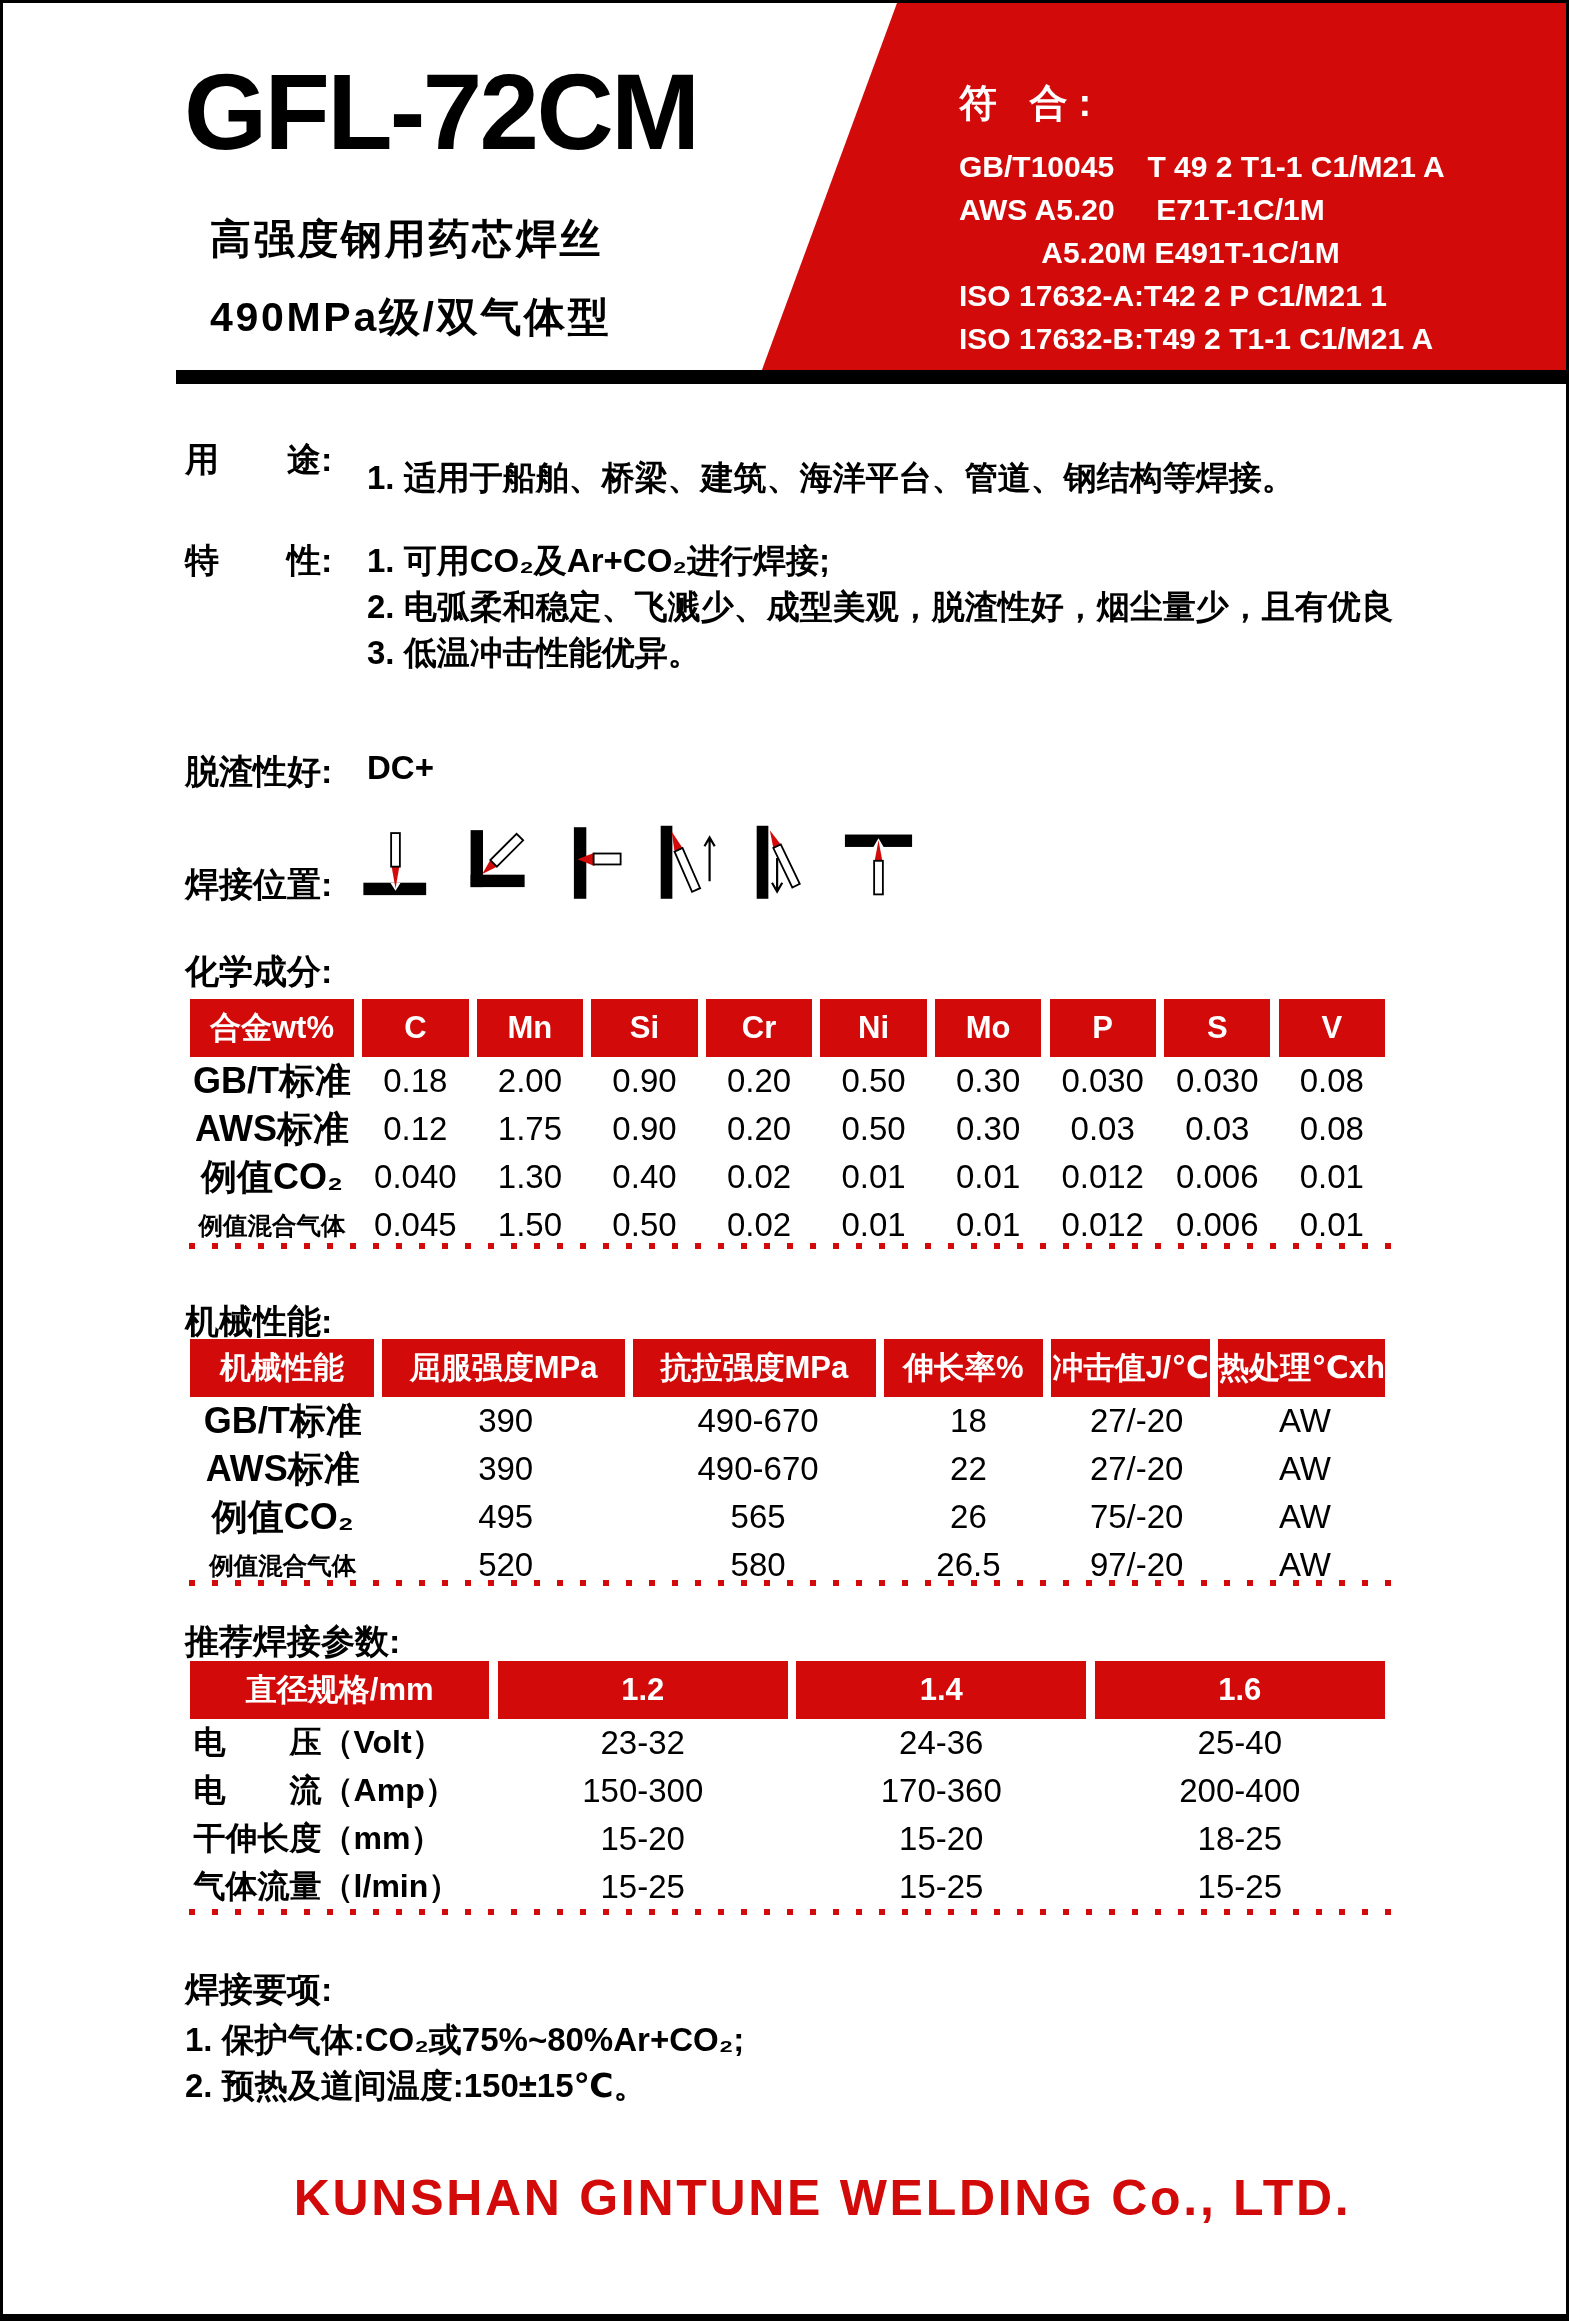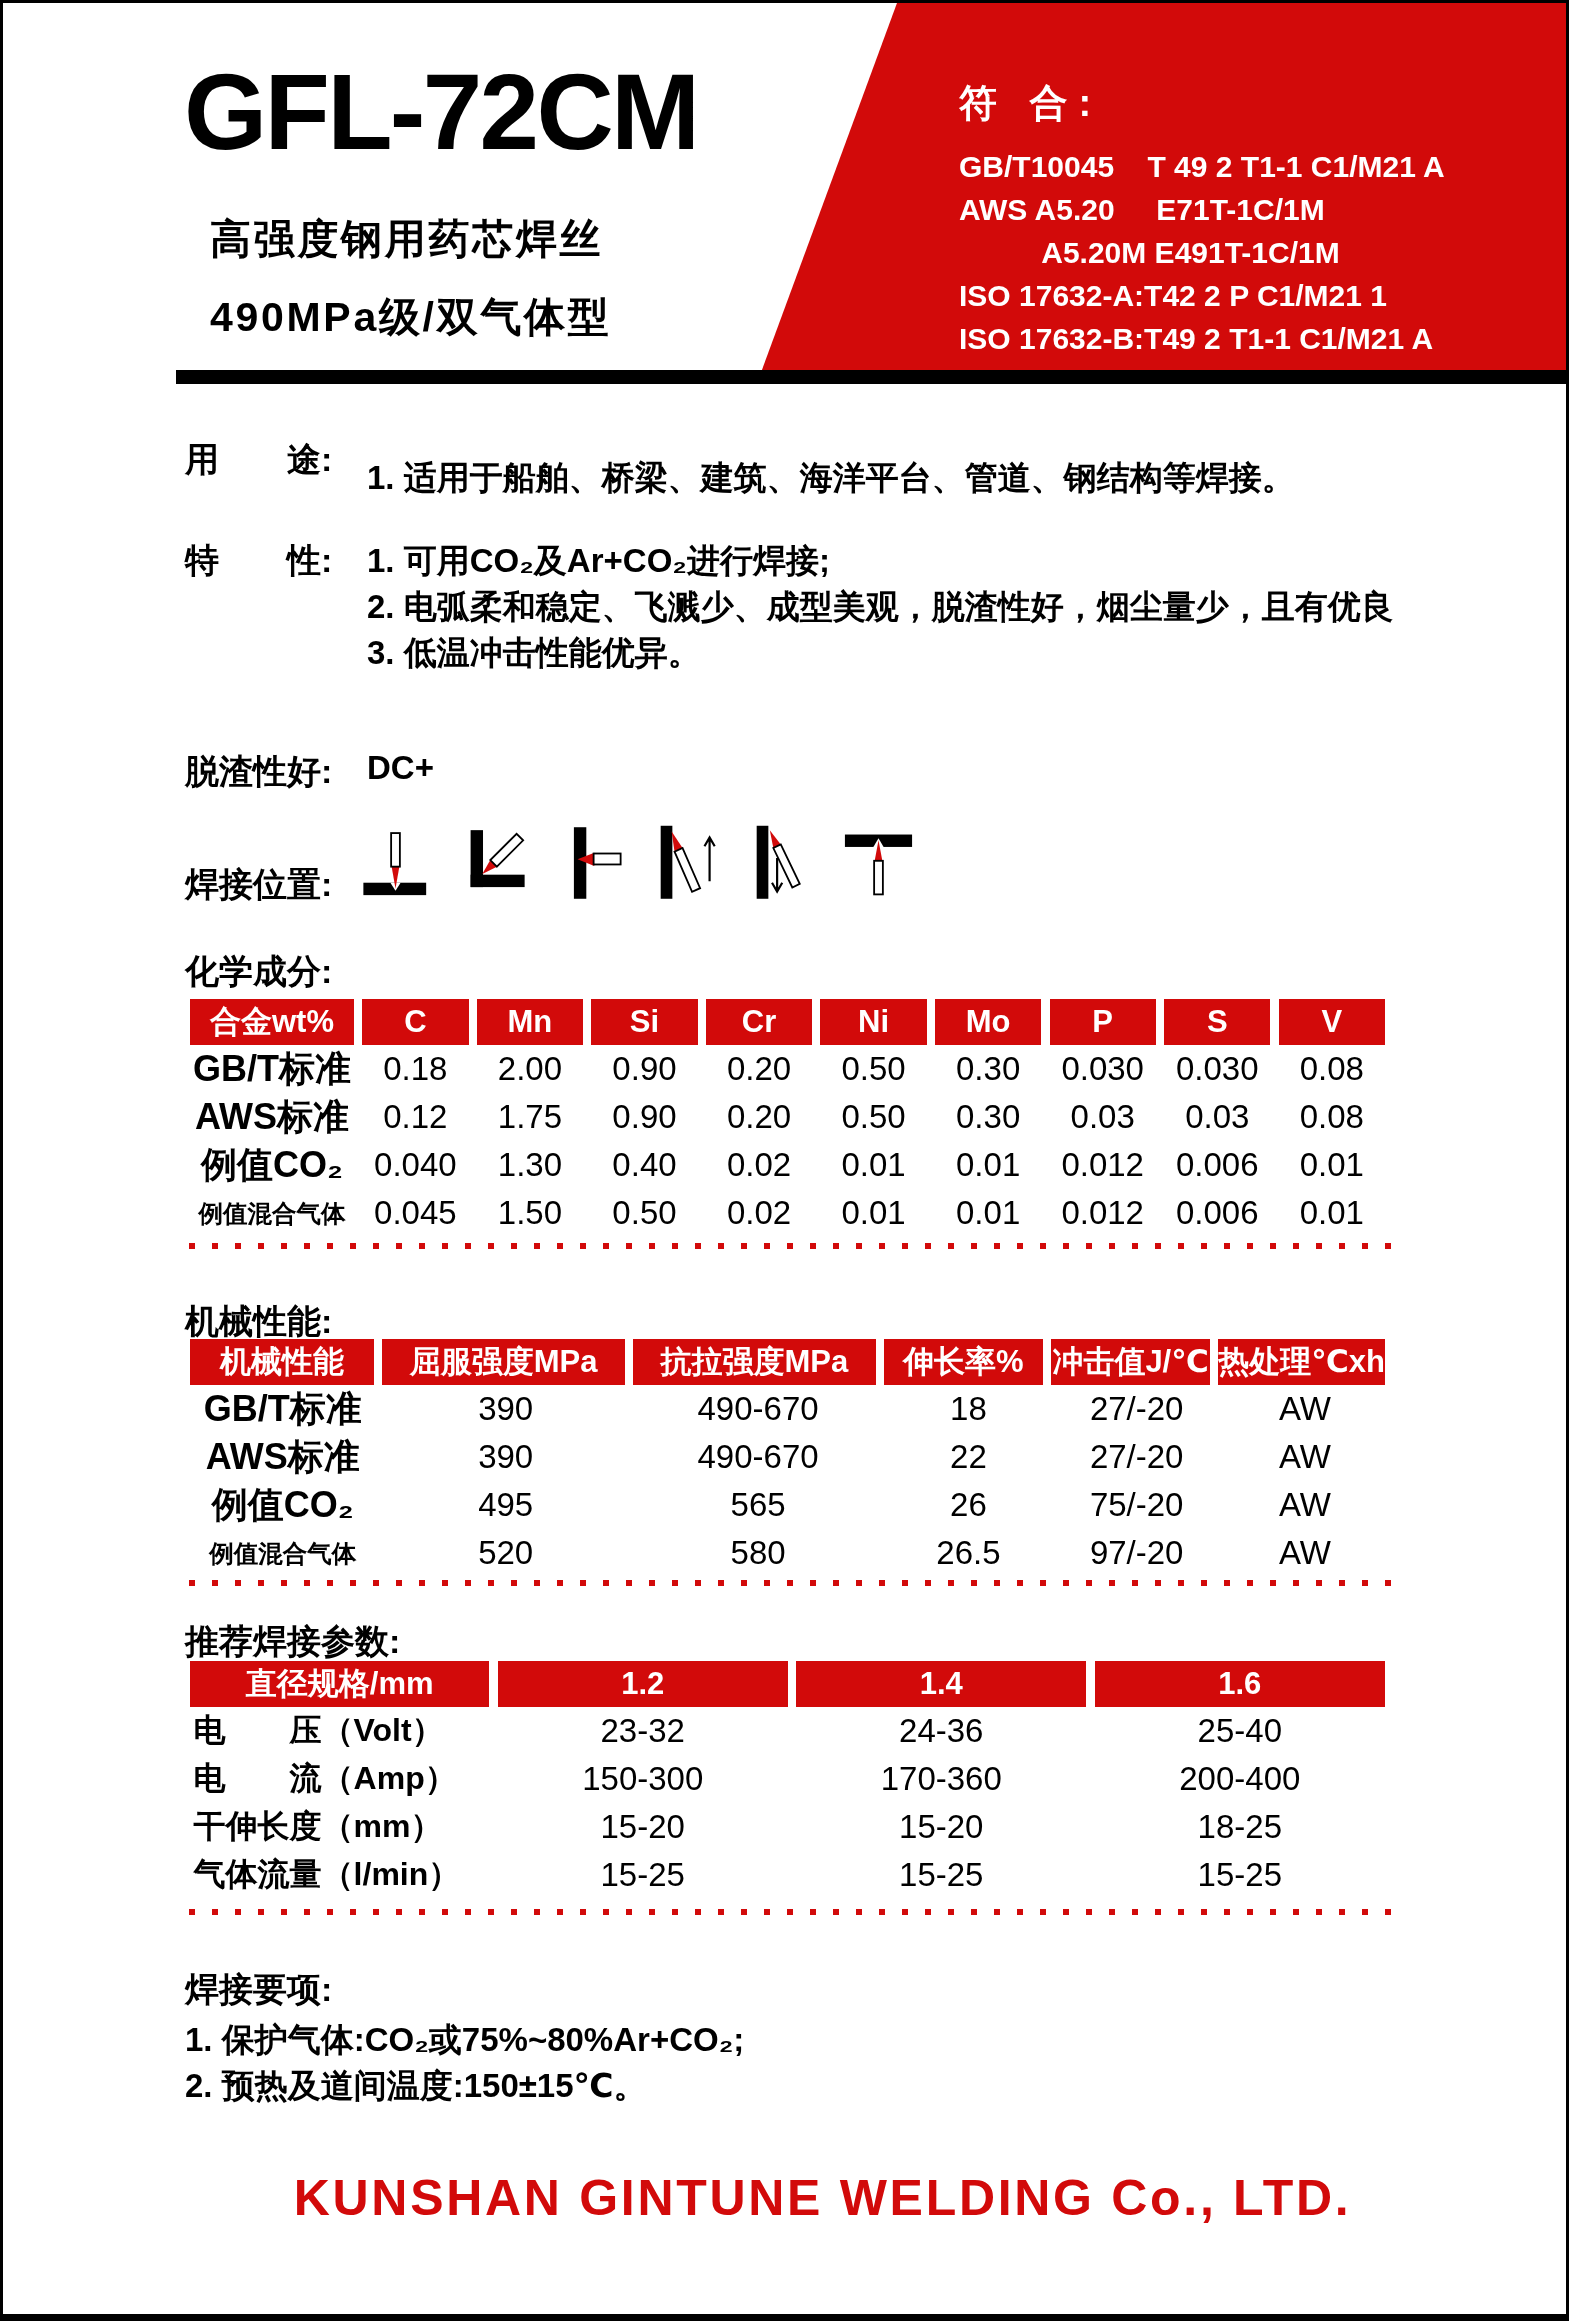"合金wt%" .thead .tcell { height: 46px -> 58px }
